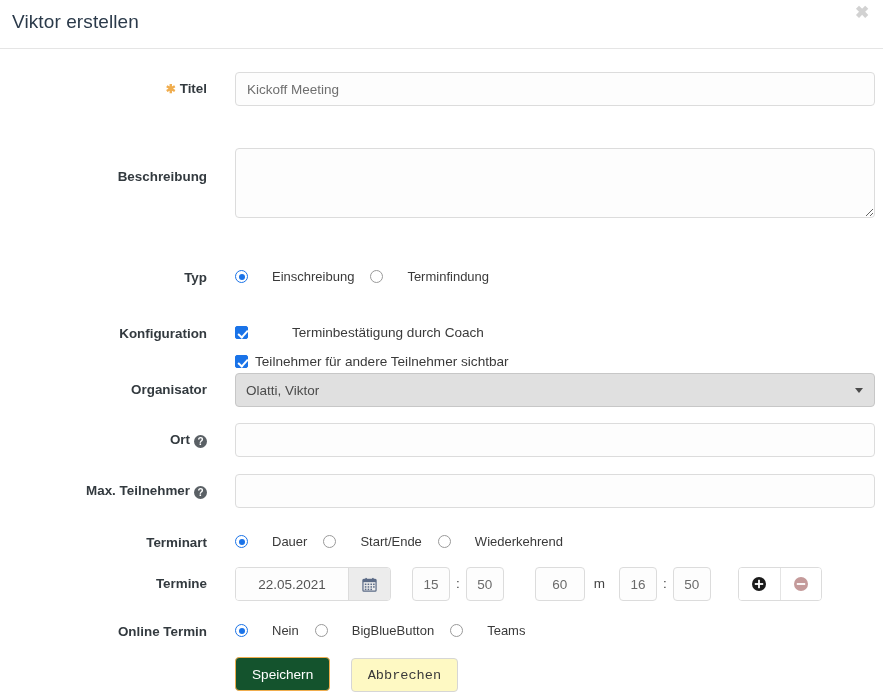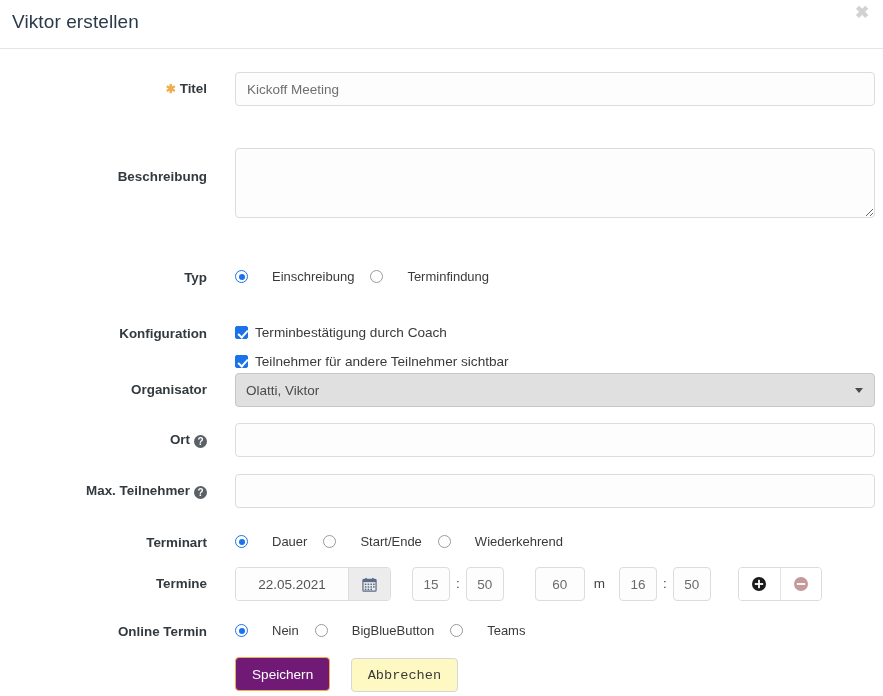"Terminbestätigung durch Coach" label.cb-row { gap: none -> 37px }
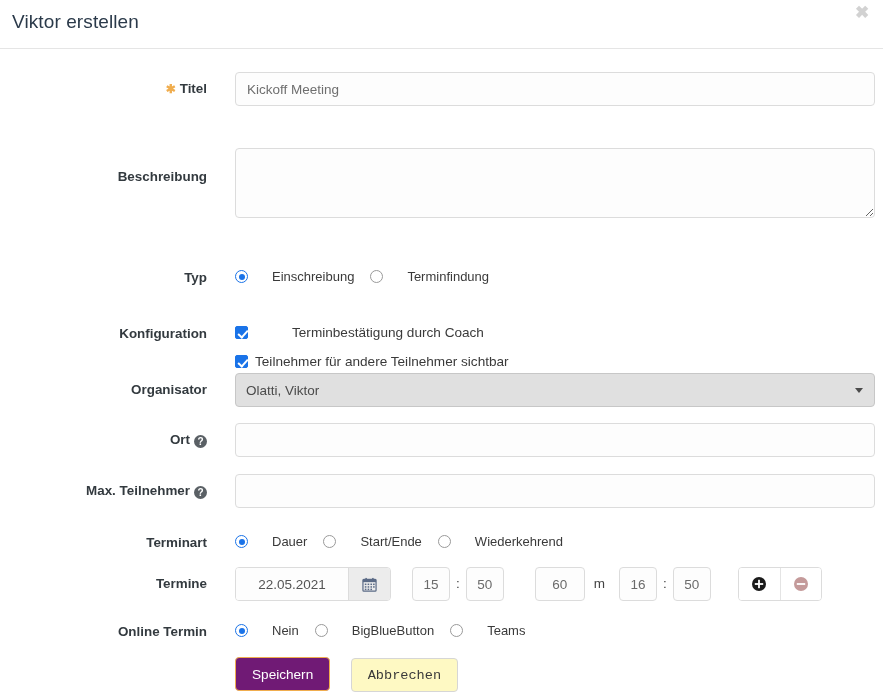"Speichern" .btn-primary { background: #701a75 -> #14532d }
